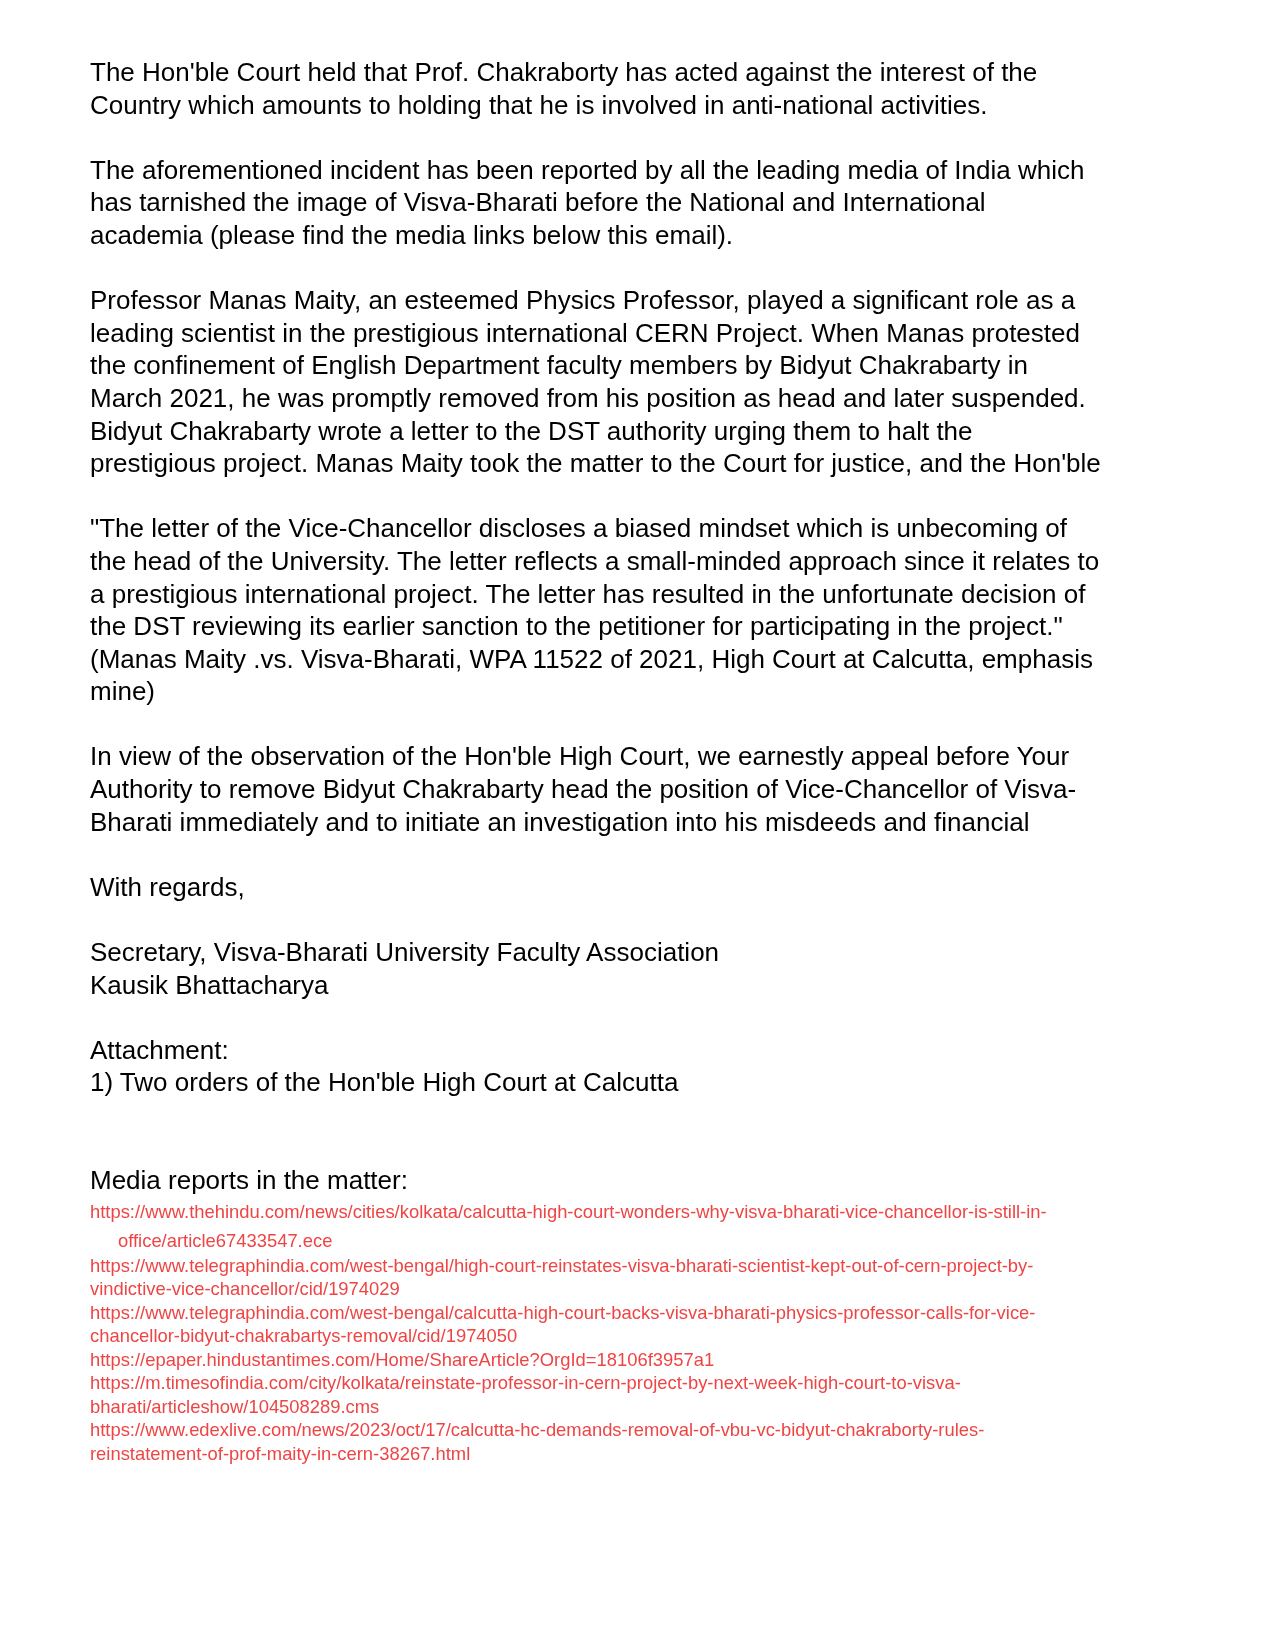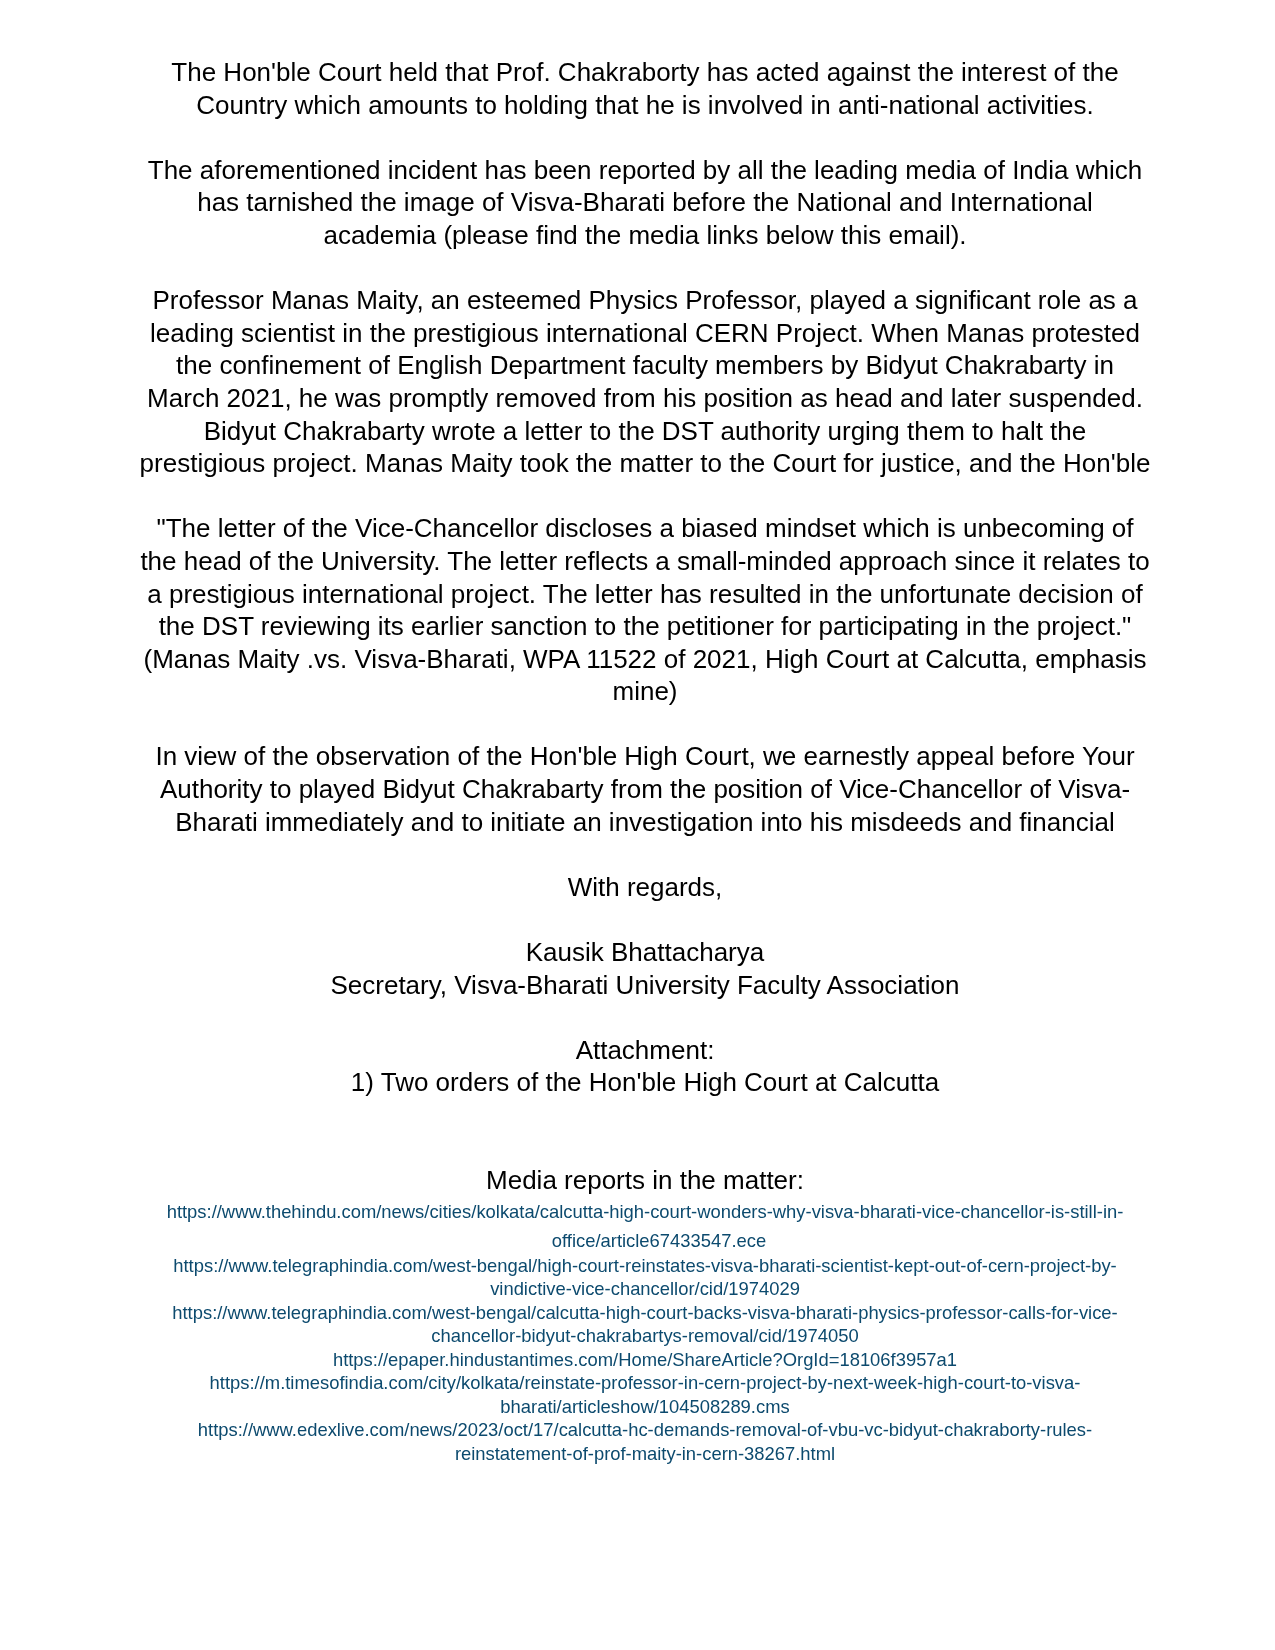"The Hon'ble Court held that" .line { text-align: center -> none }
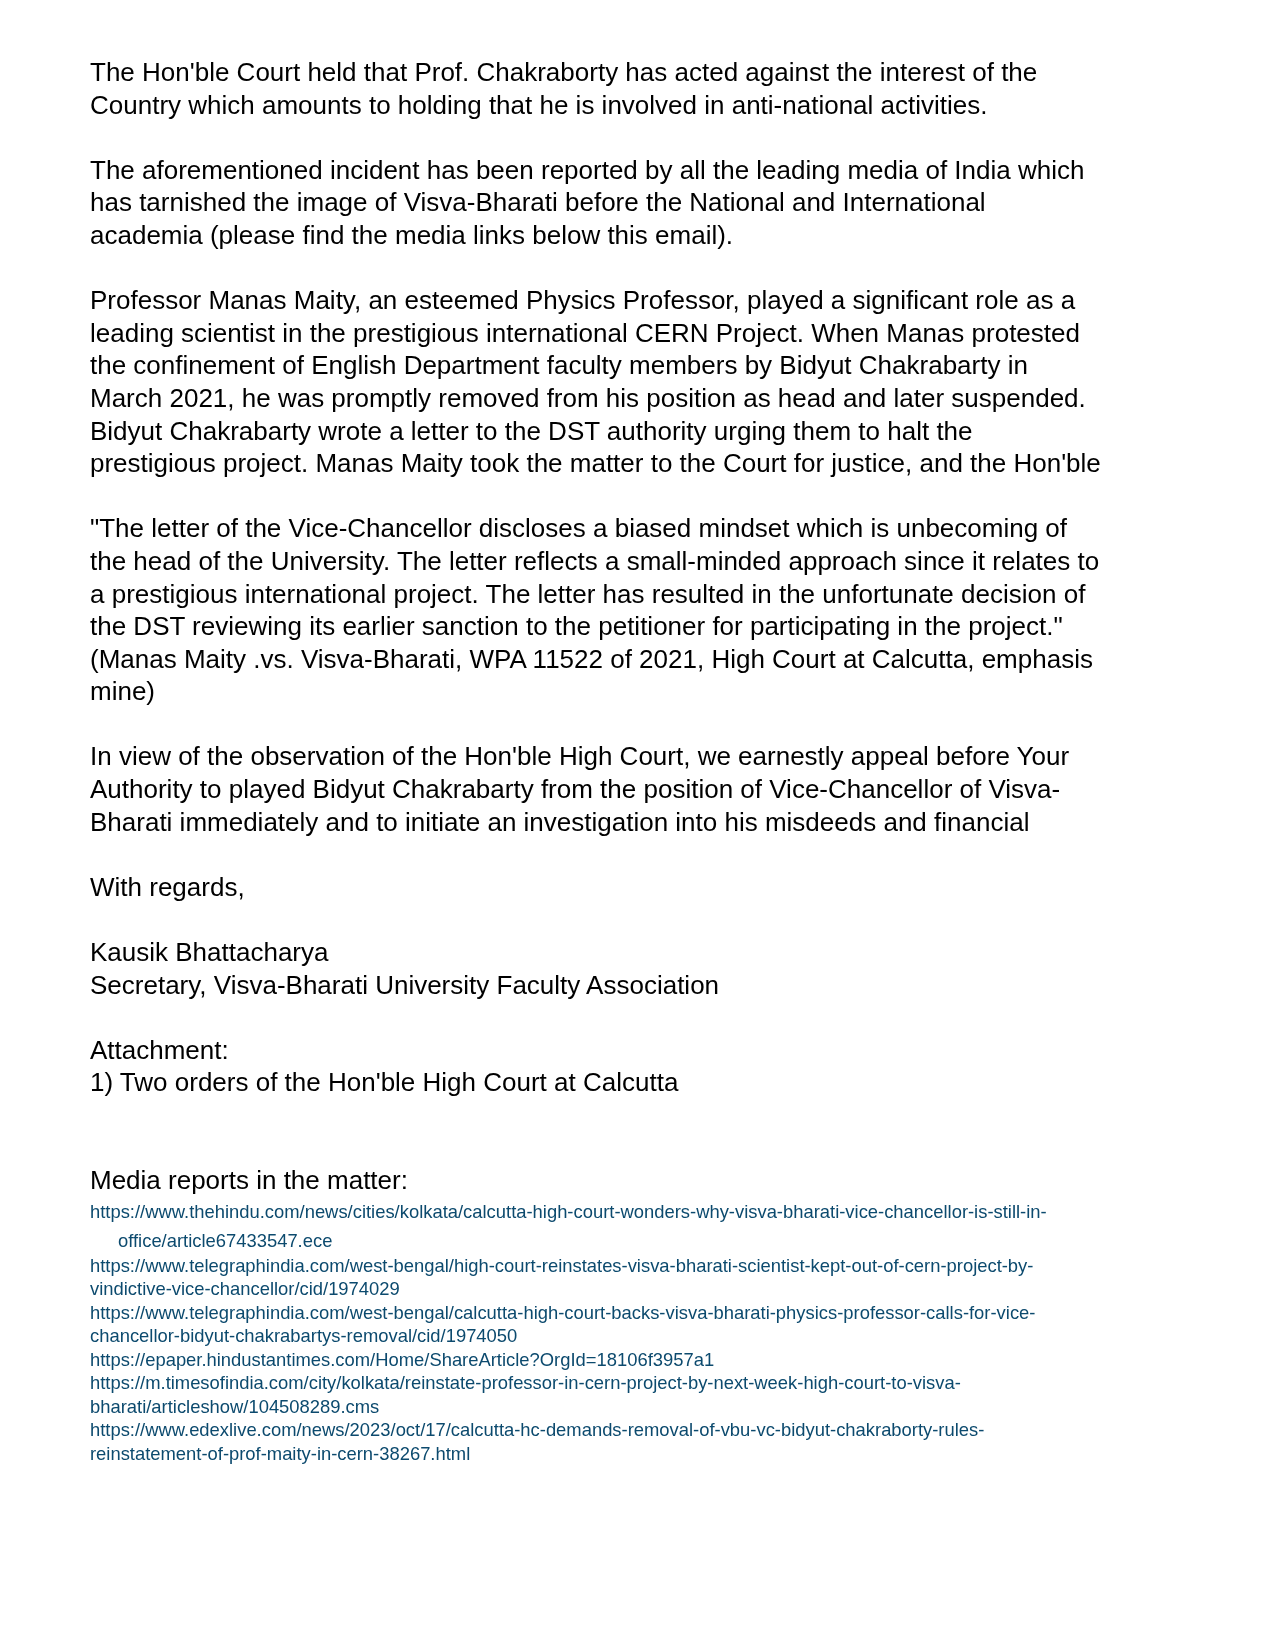"Authority to played Bidyut Chakrabarty" span.line { text: played Bidyut Chakrabarty from -> remove Bidyut Chakrabarty head }
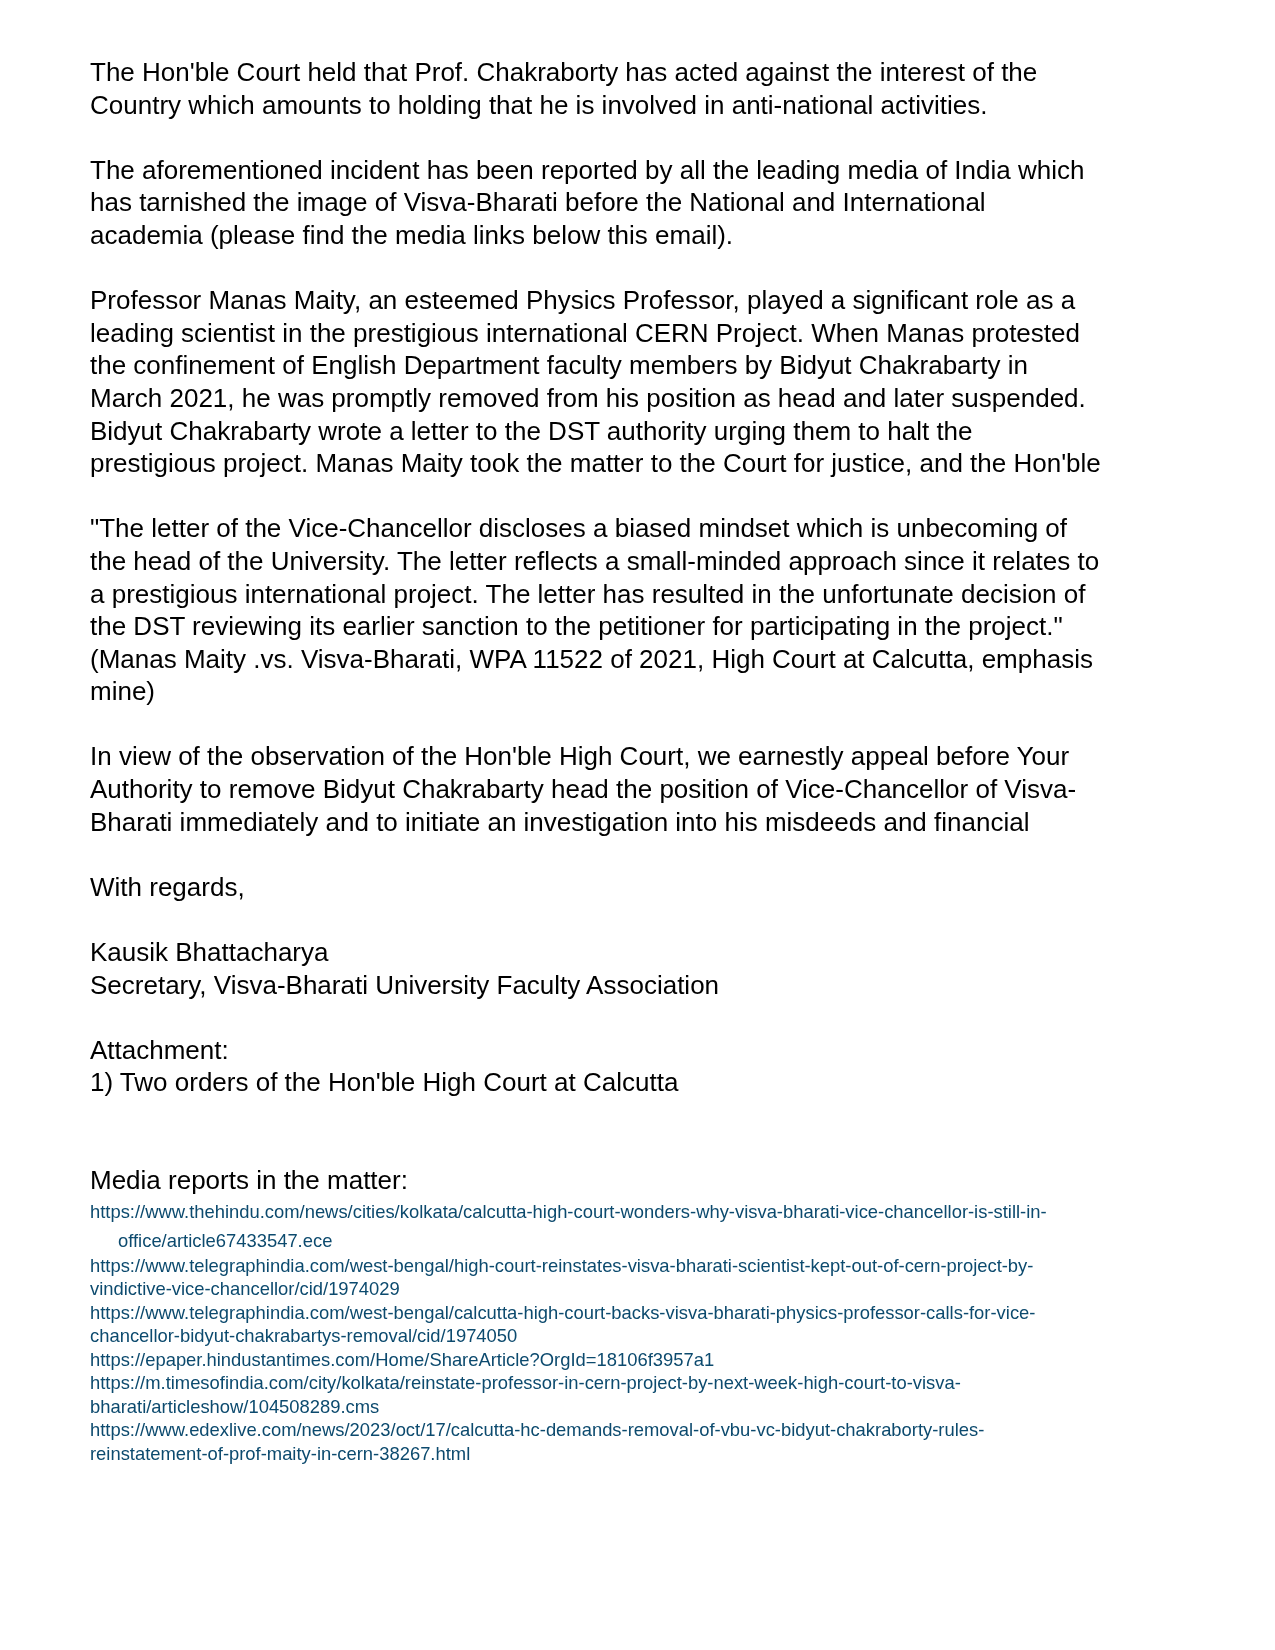"Kausik Bhattacharya" span.line { order: before "Secretary, Visva-Bharati University" -> after "Secretary, Visva-Bharati University" }
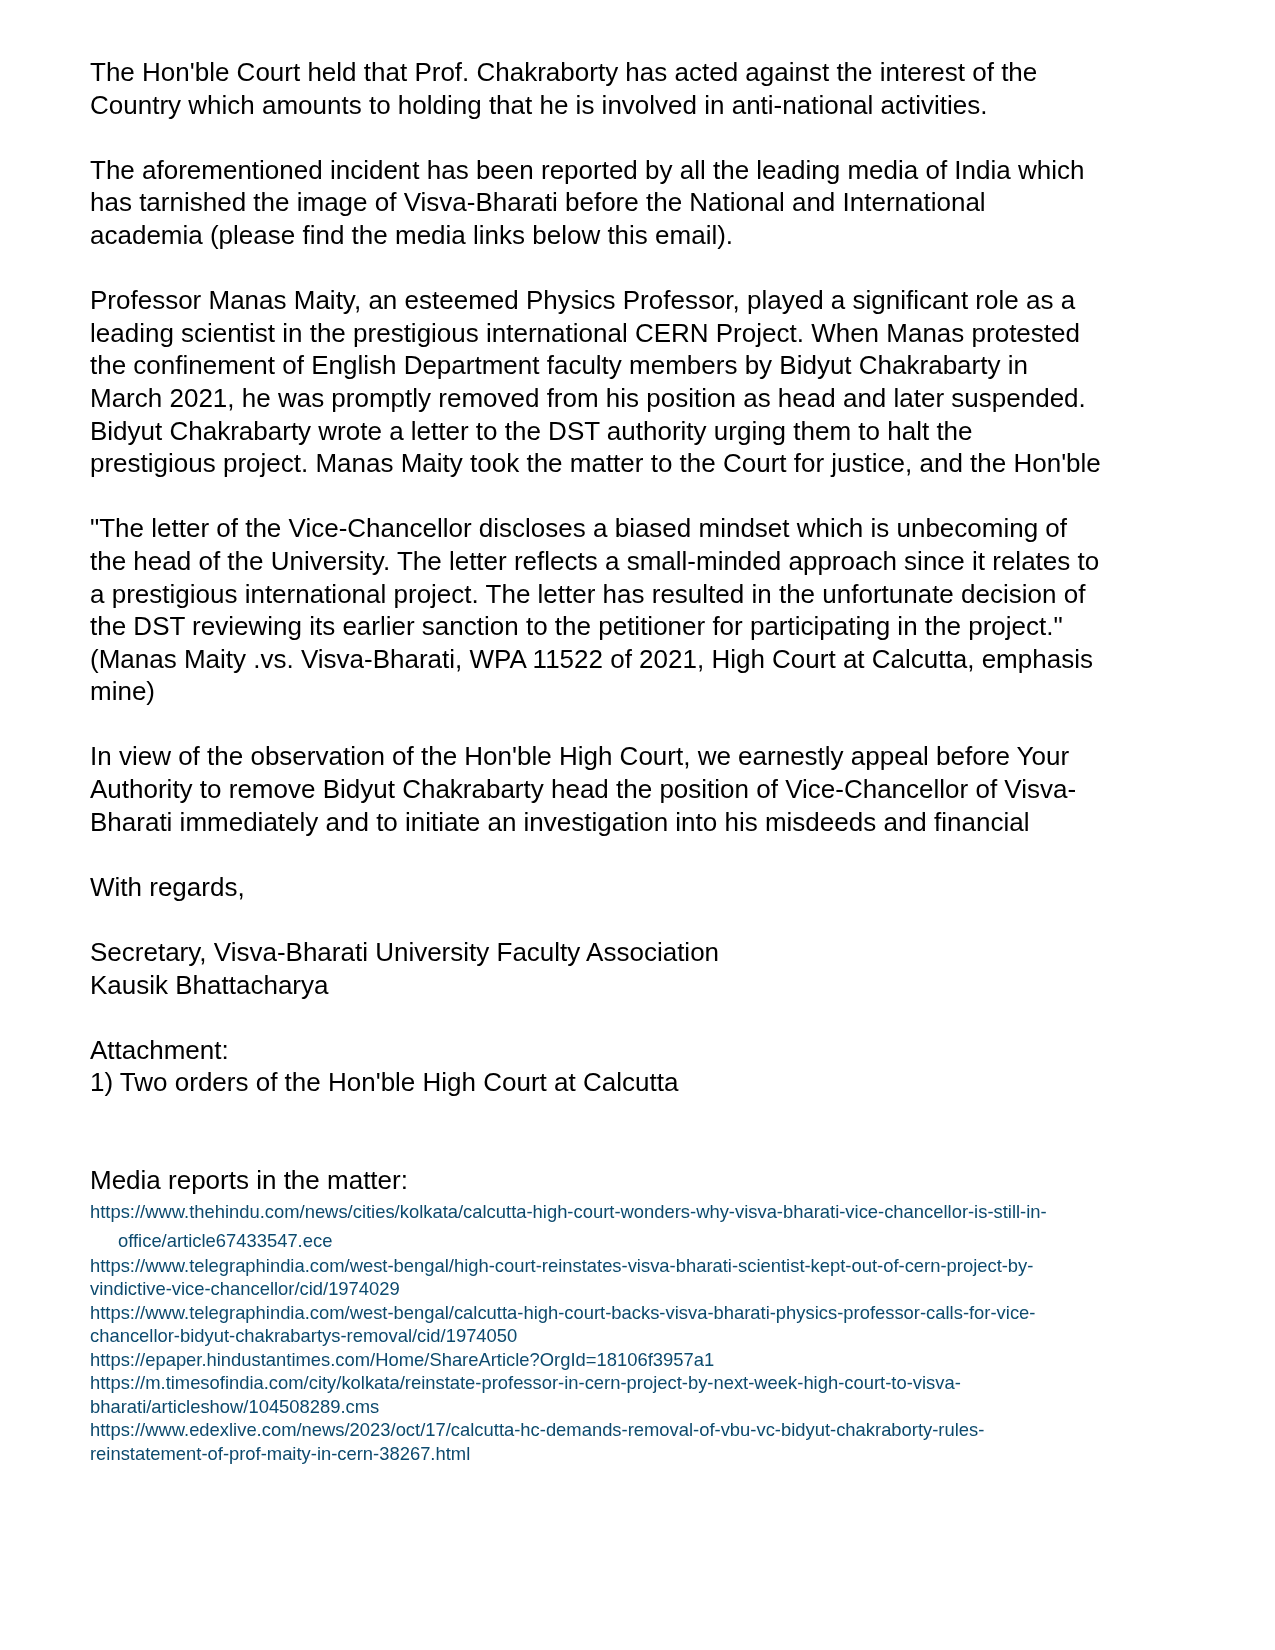"https://www.thehindu.com/news/cities/kol" .links a { color: #0c4a6e -> #ef4444 }
